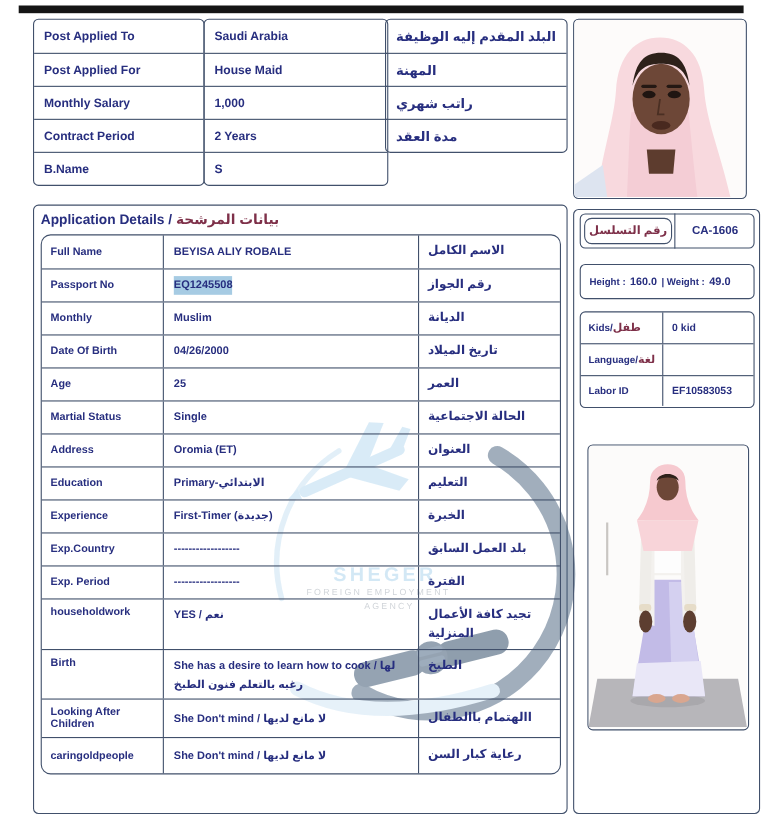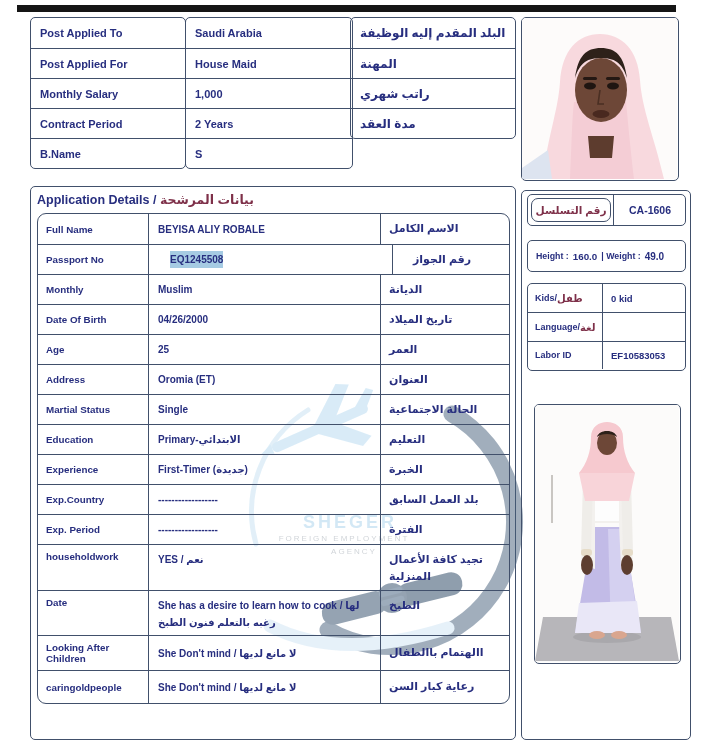"Passport No" div.drow { gap: 12px -> none }
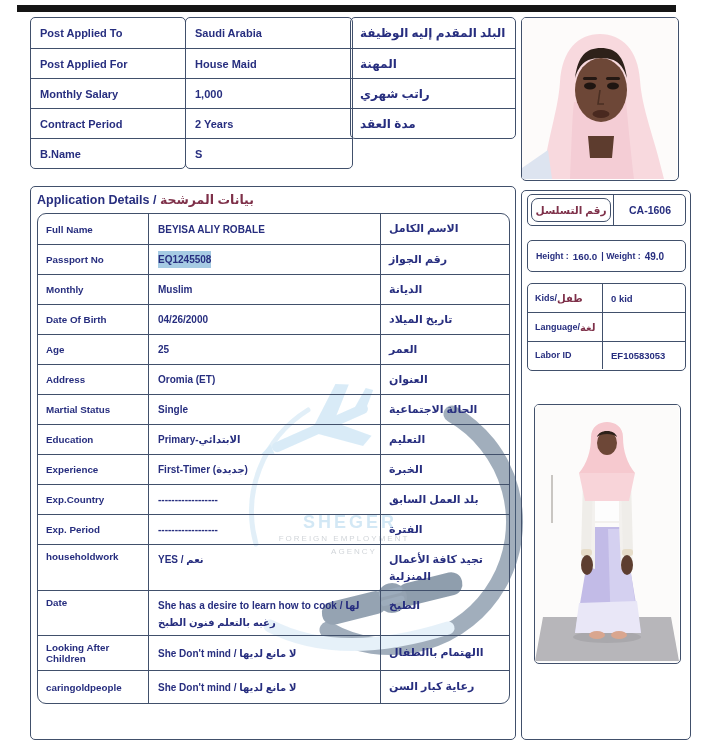"Address" div.drow { order: before "Martial Status" -> after "Martial Status" }
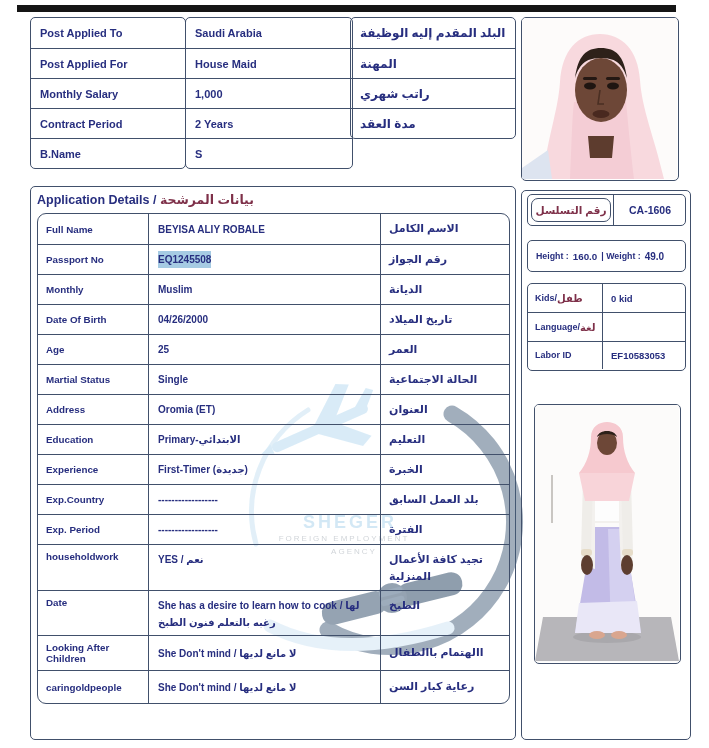"Date" div.c1 { text: Date -> Birth }
